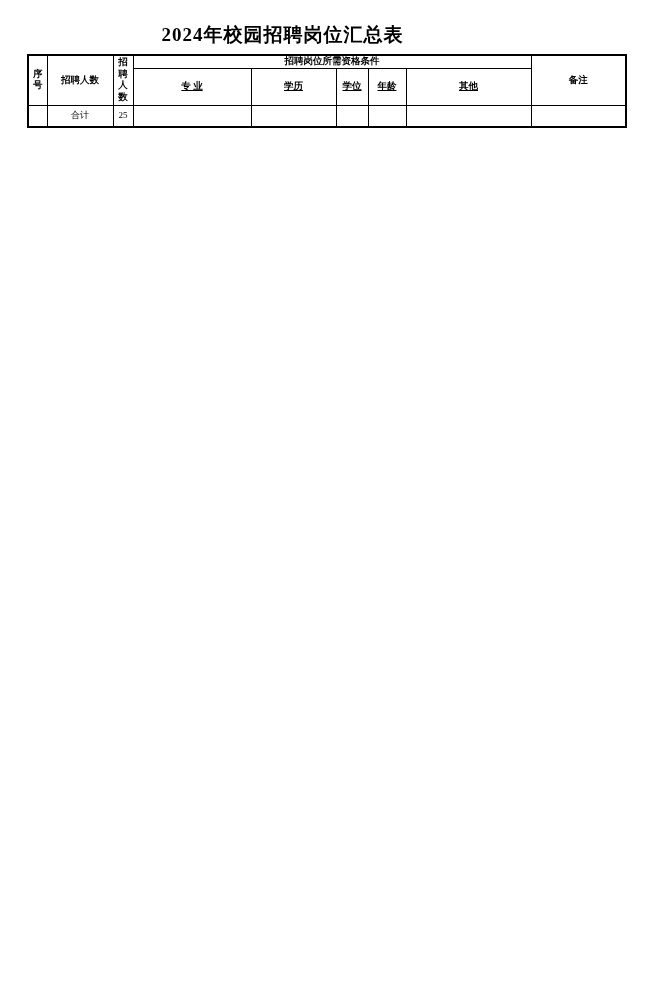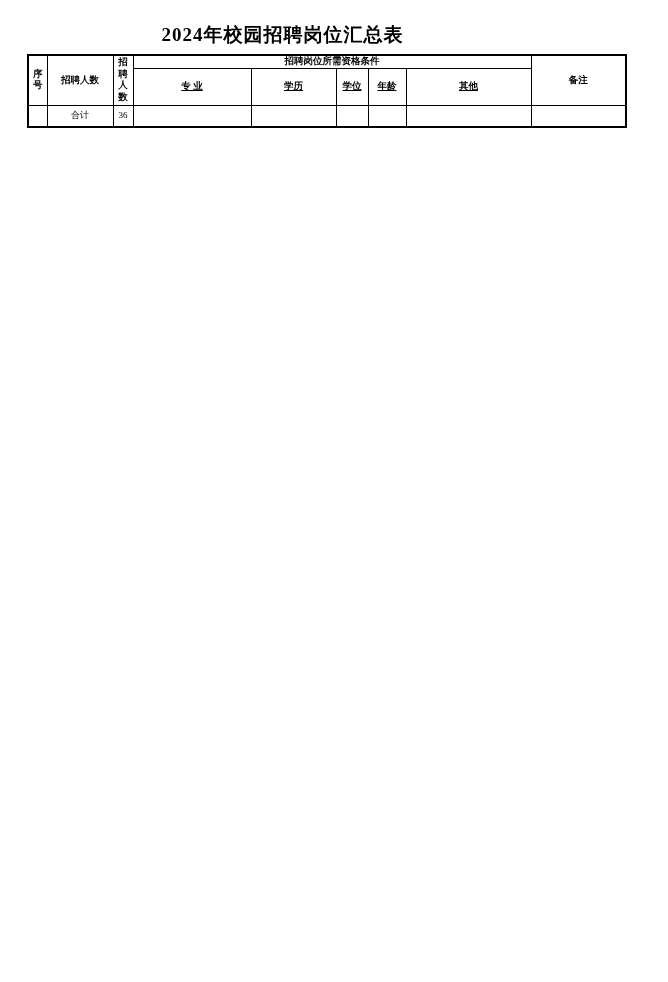"36" td.c-count { text: 36 -> 25 }
